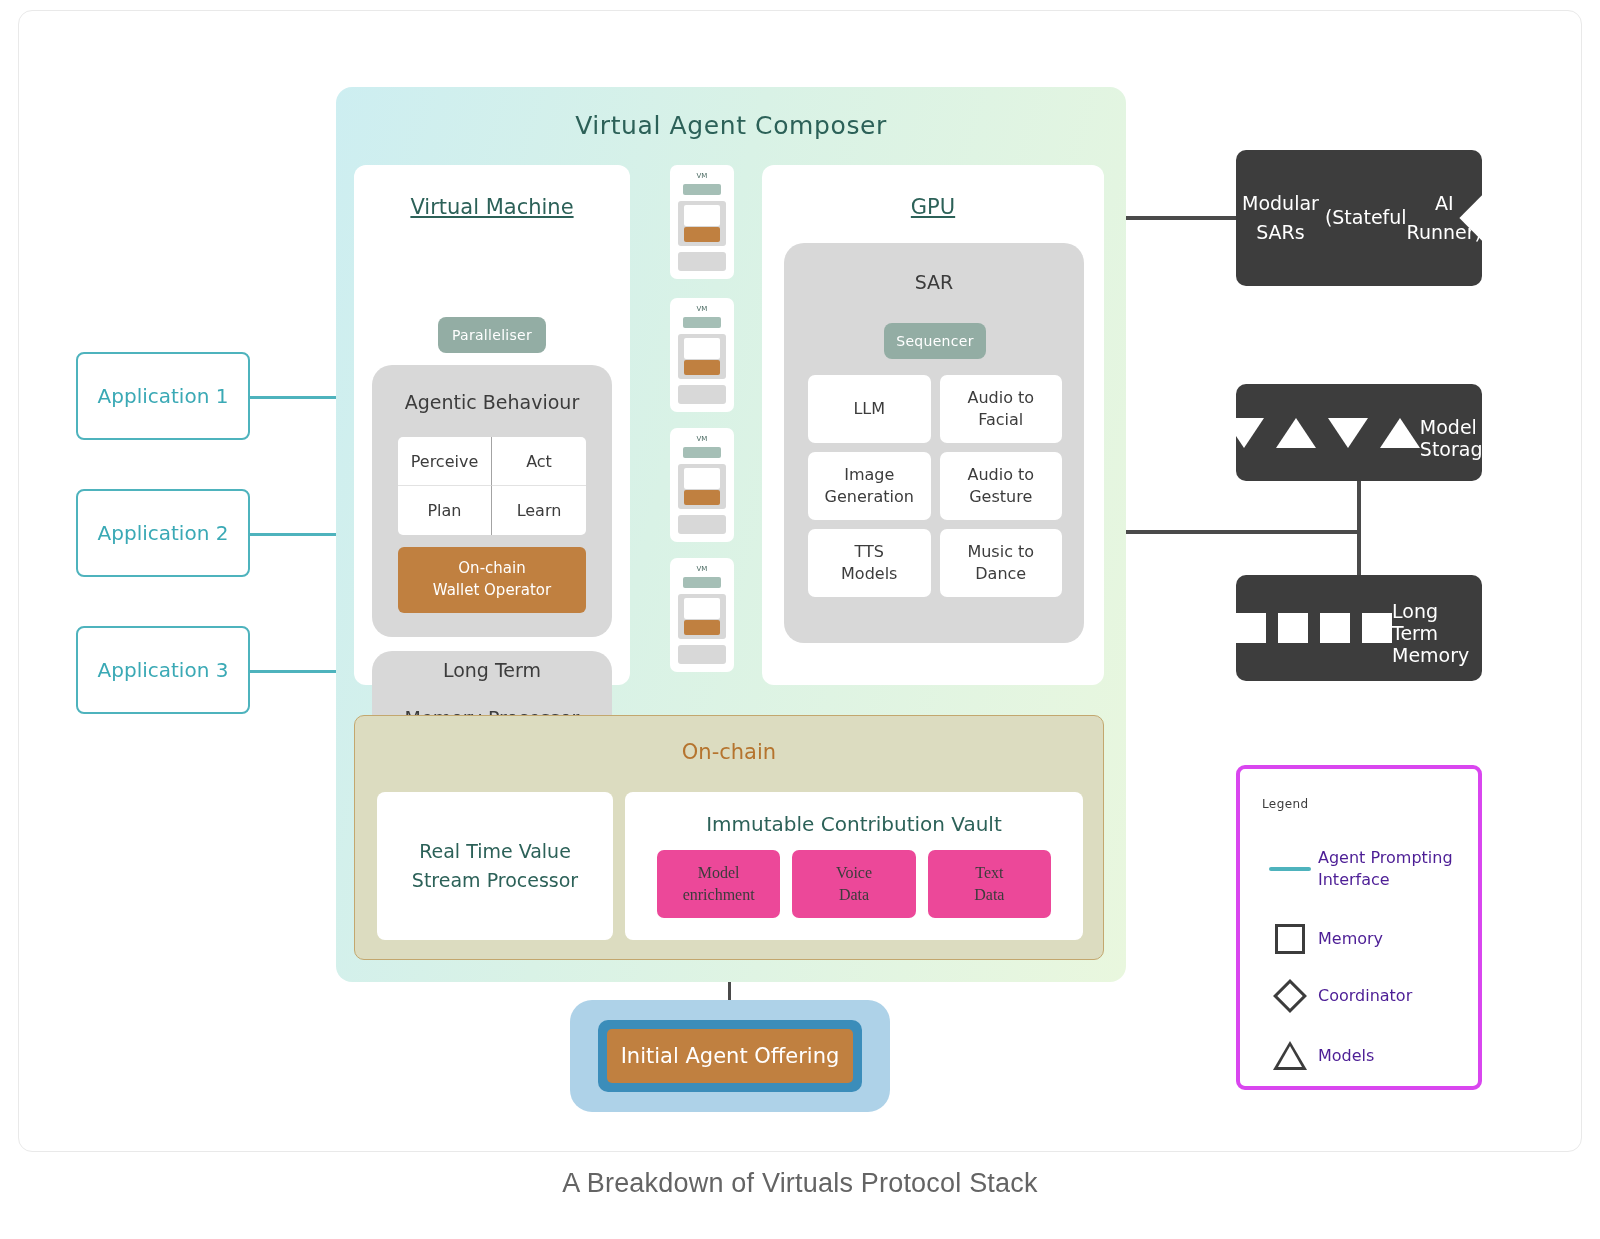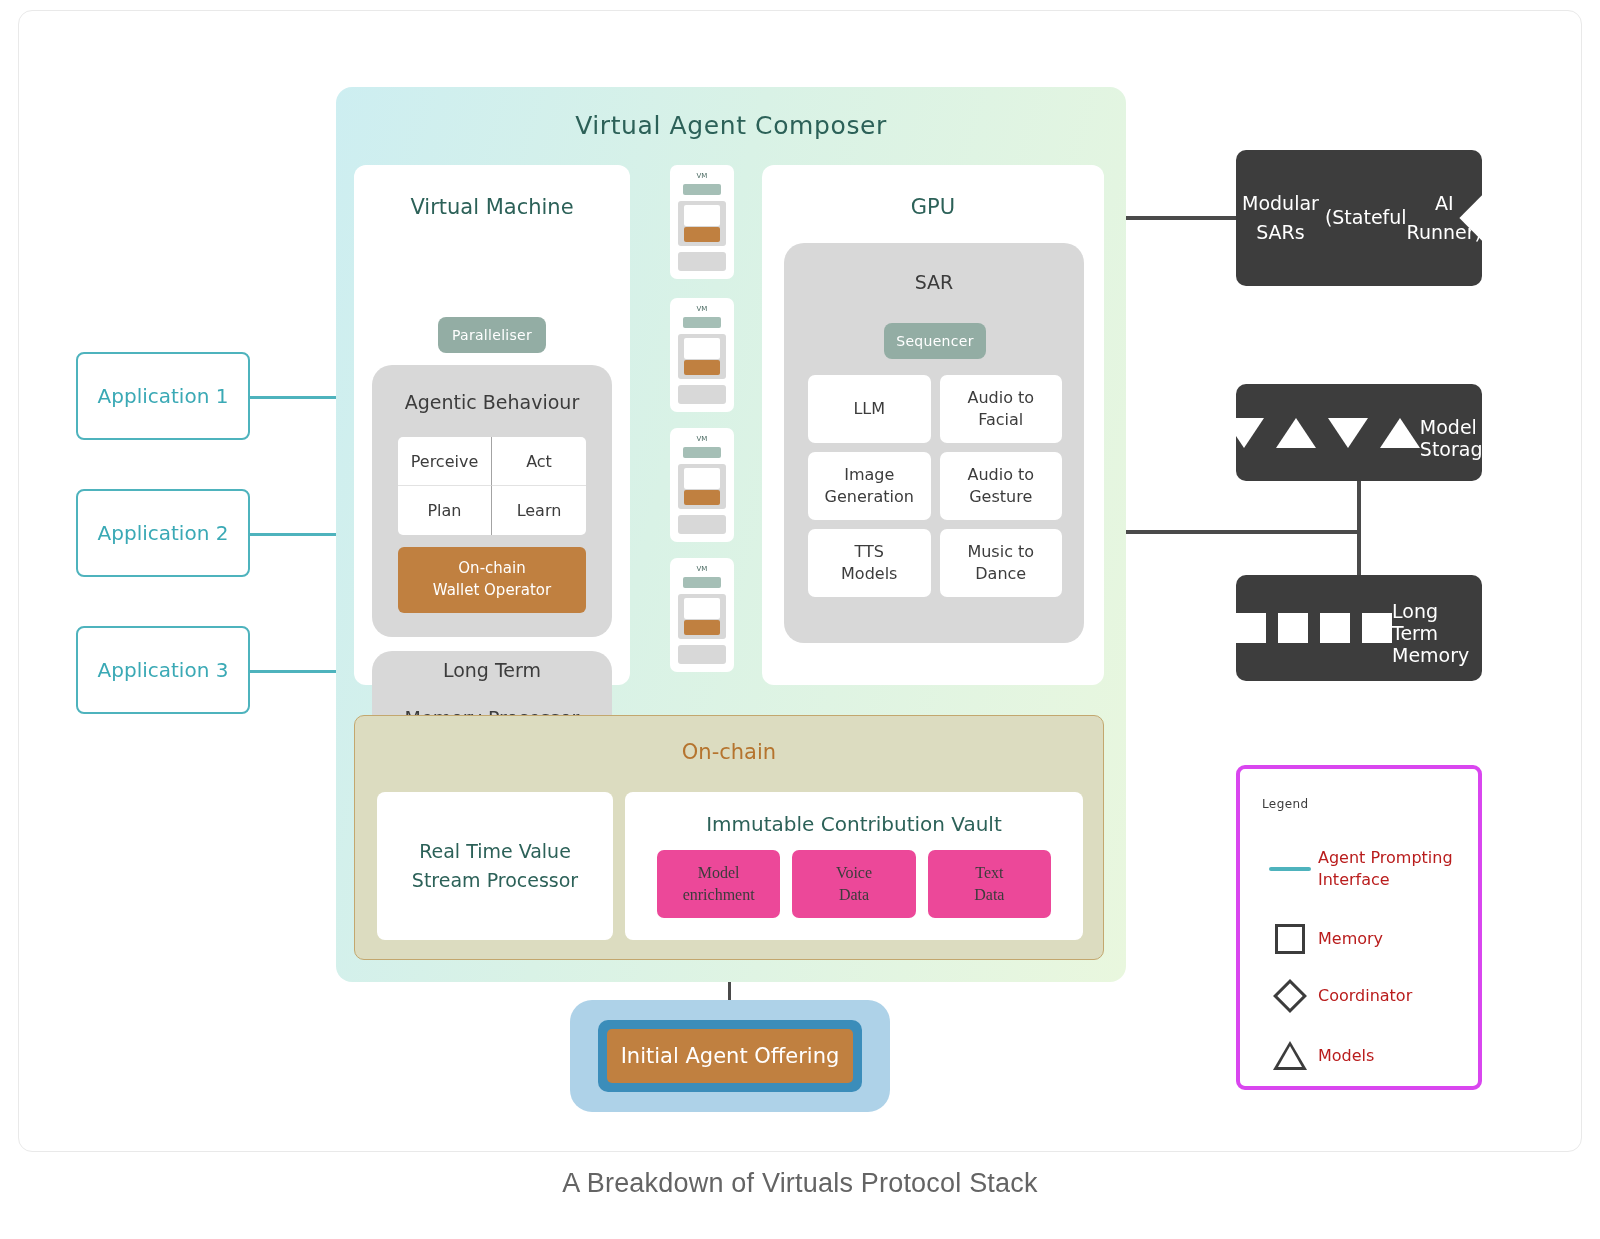"Virtual Machine" .panel-title { text-decoration: none -> underline }
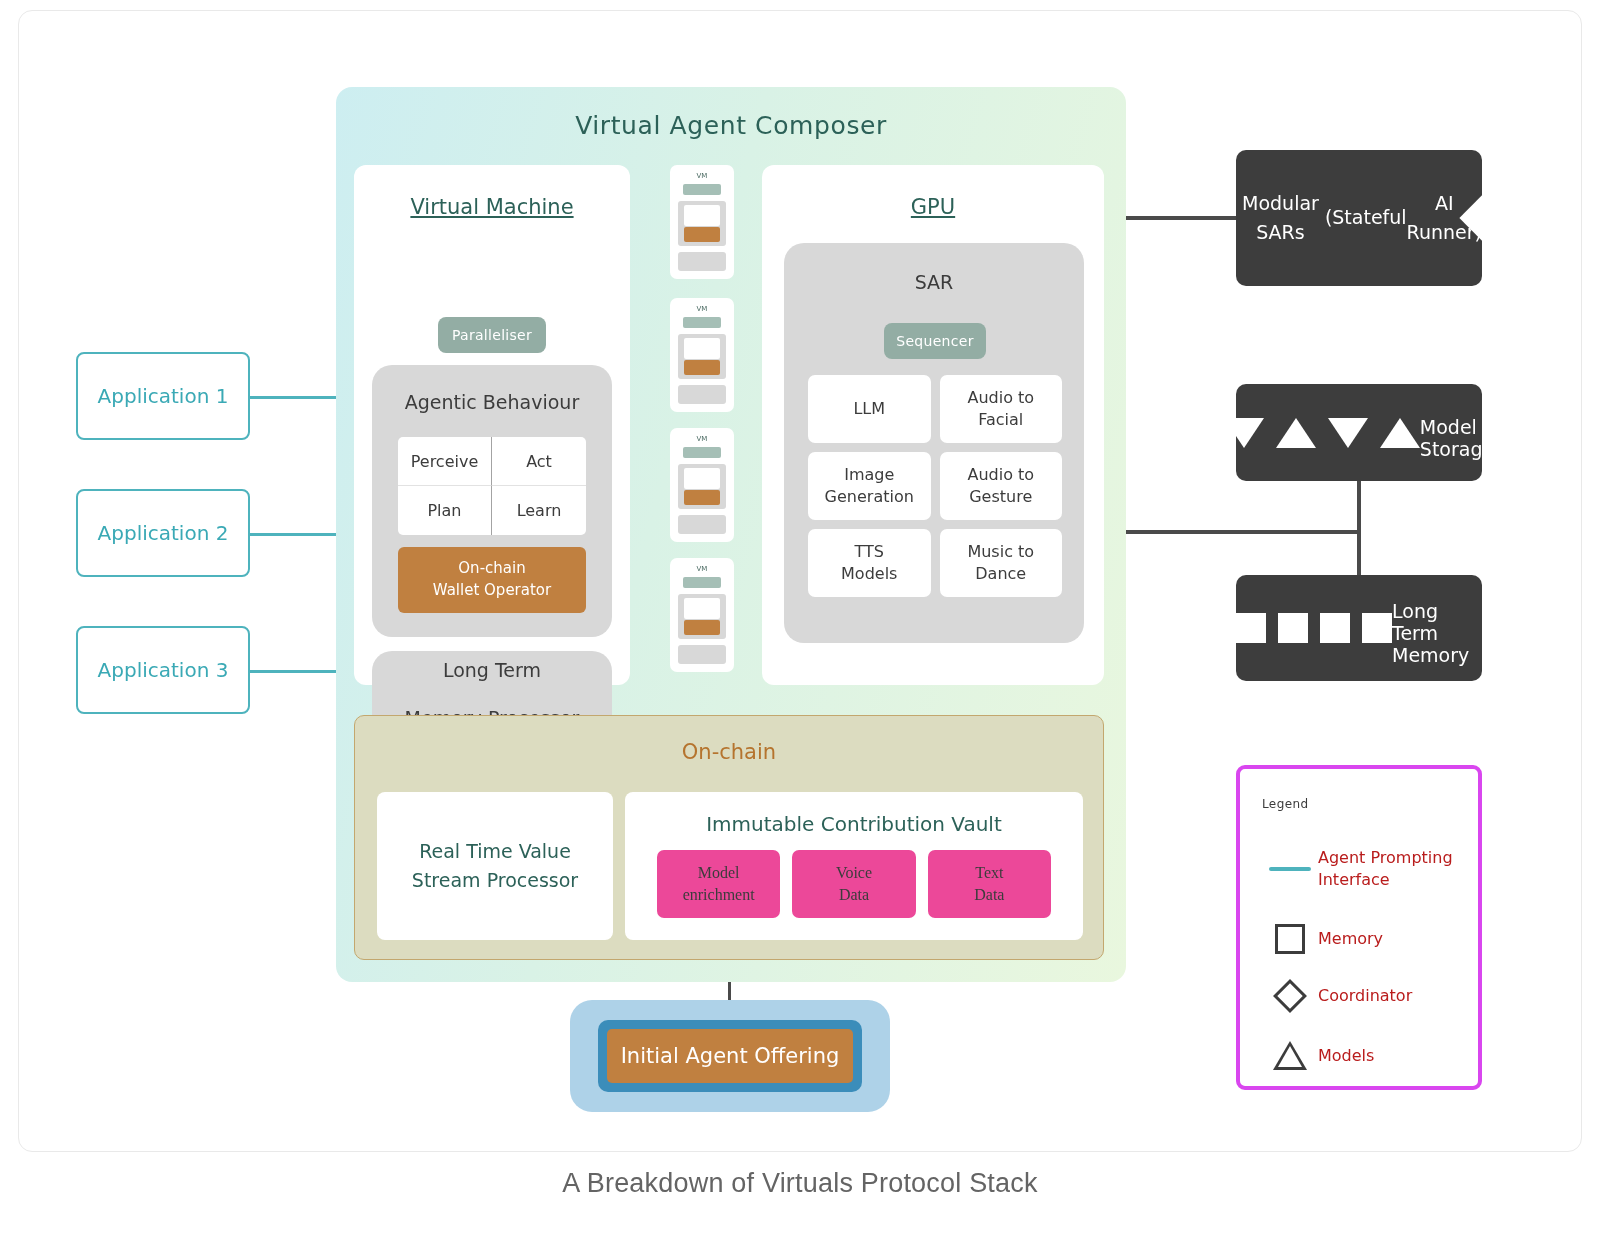"Agent Prompting" .legend-text { color: #b91c1c -> #4c1d95 }
